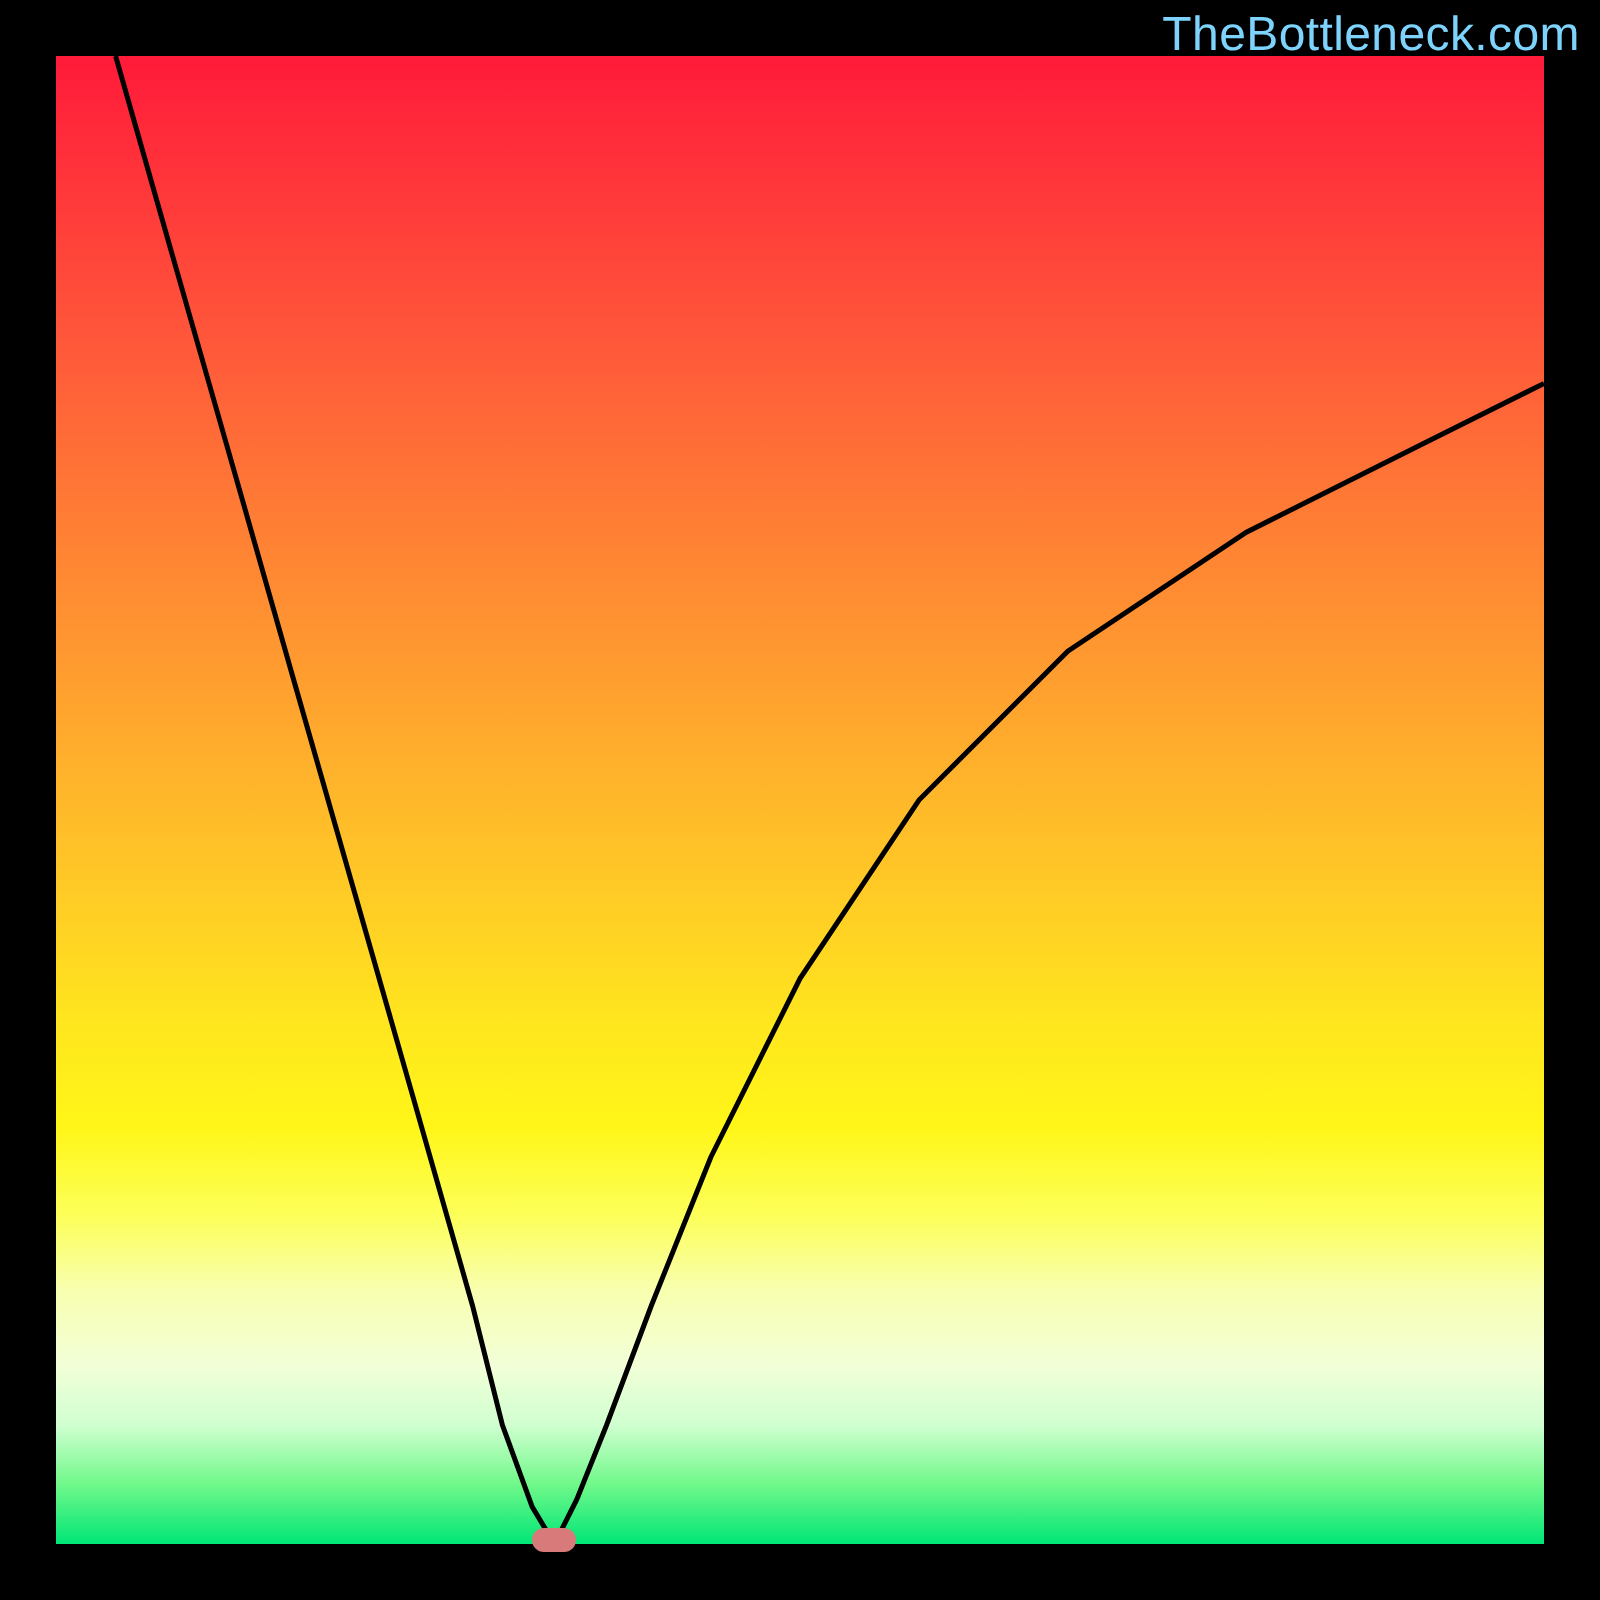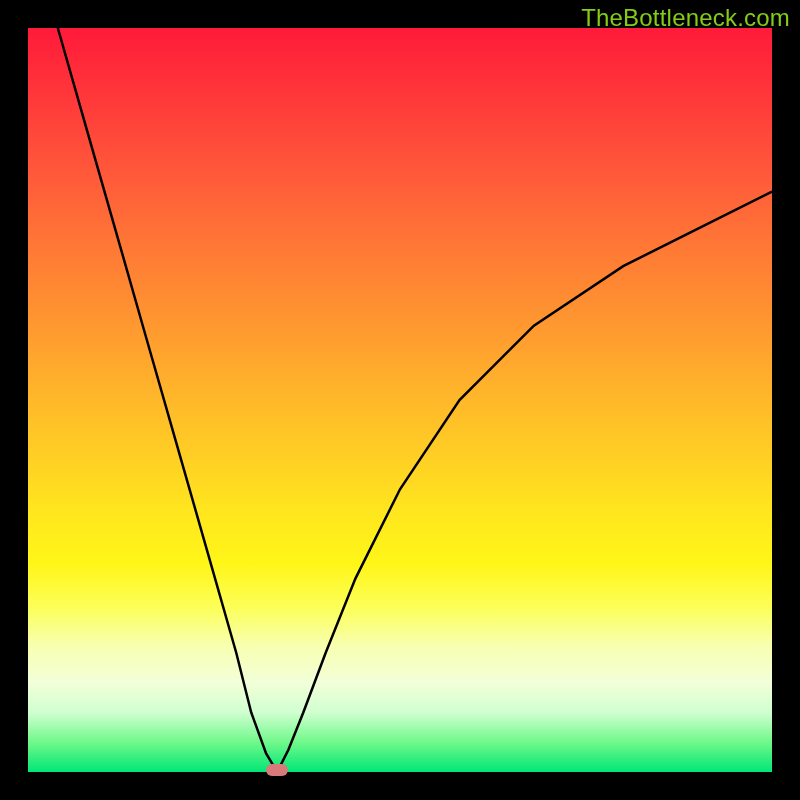"TheBottleneck.com" .watermark { color: #84cc16 -> #7dd3fc }
